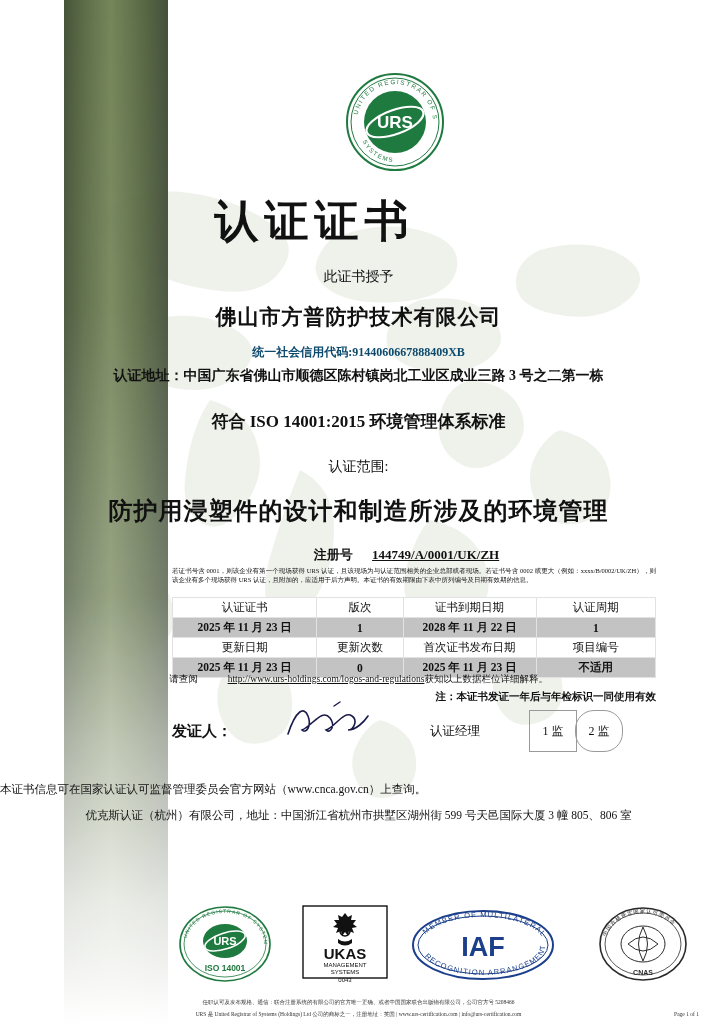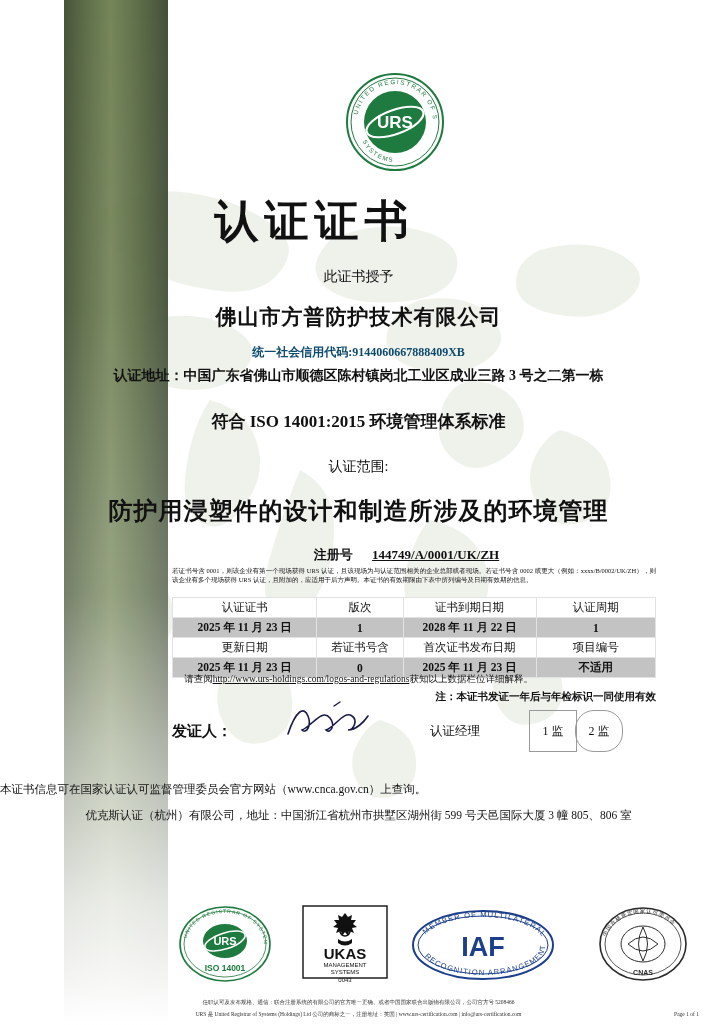"若证书号含" td.c2 { text: 若证书号含 -> 更新次数 }
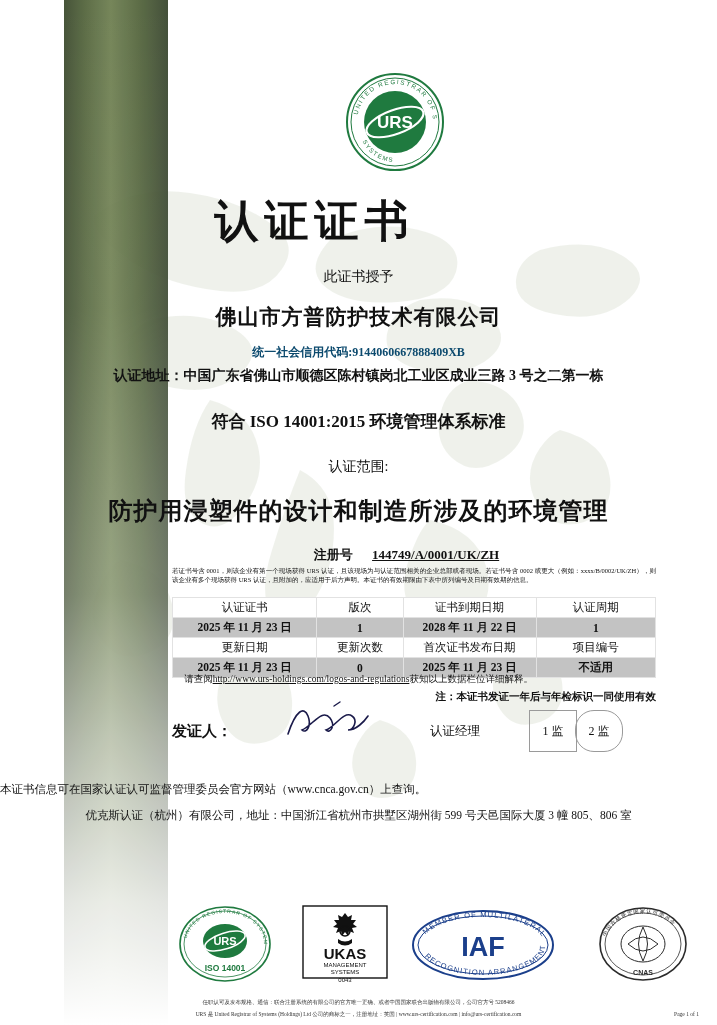"http://www.urs-holdings.com/logos-and-re" .url-note .u { padding-left: none -> 30px }
